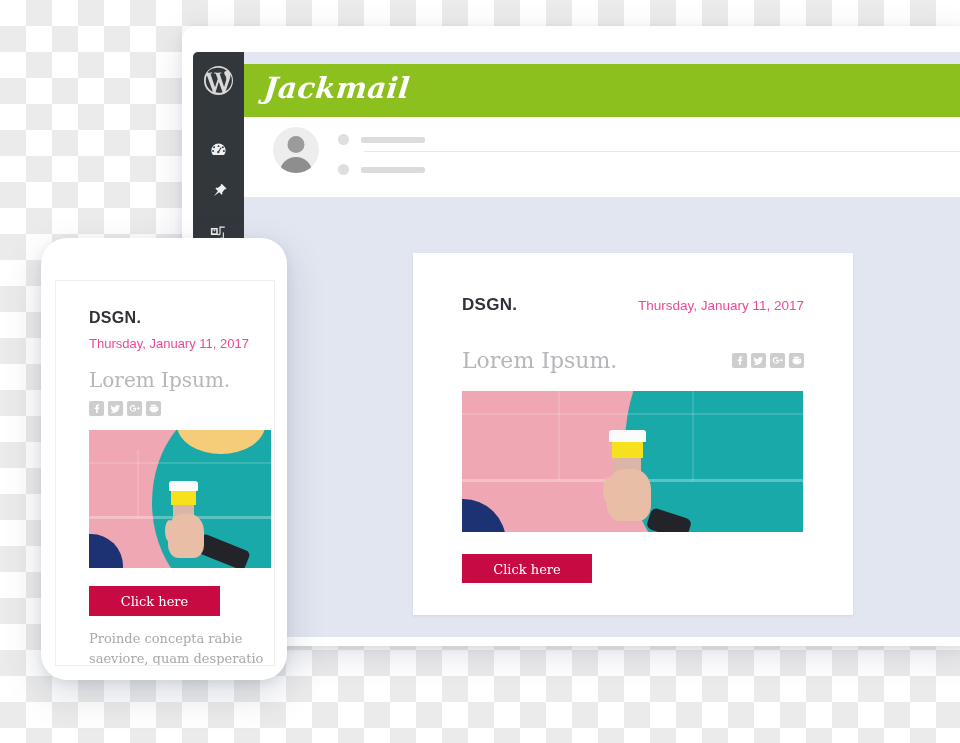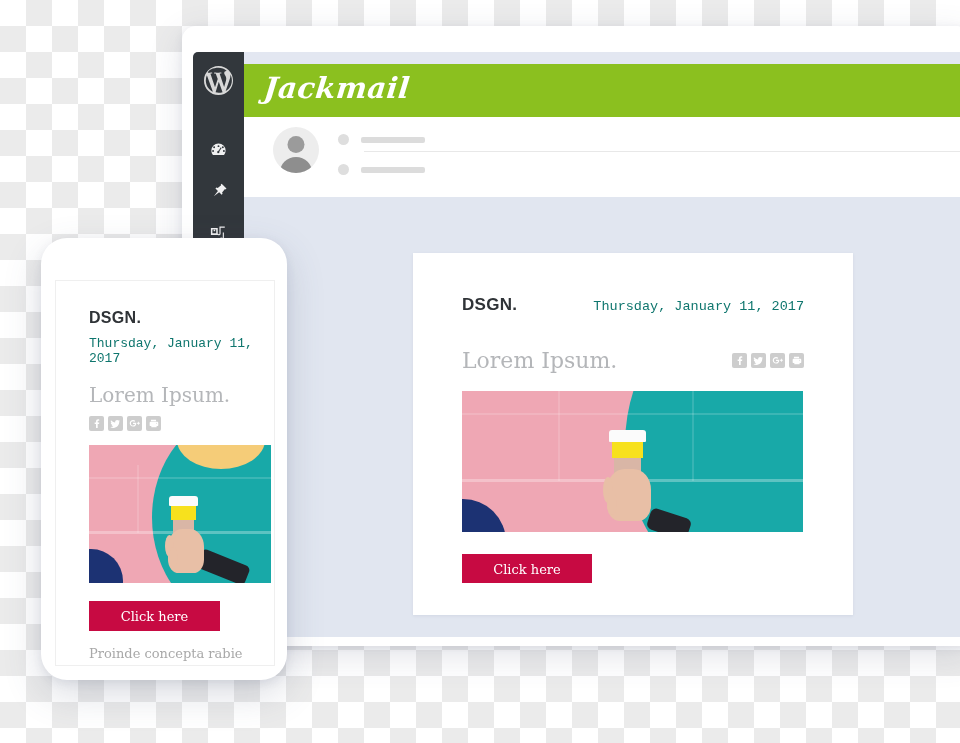"Thursday, January 11, 2017" .datetext { color: #0f766e -> #ec4899; font-family: Liberation Mono, monospace -> none }
